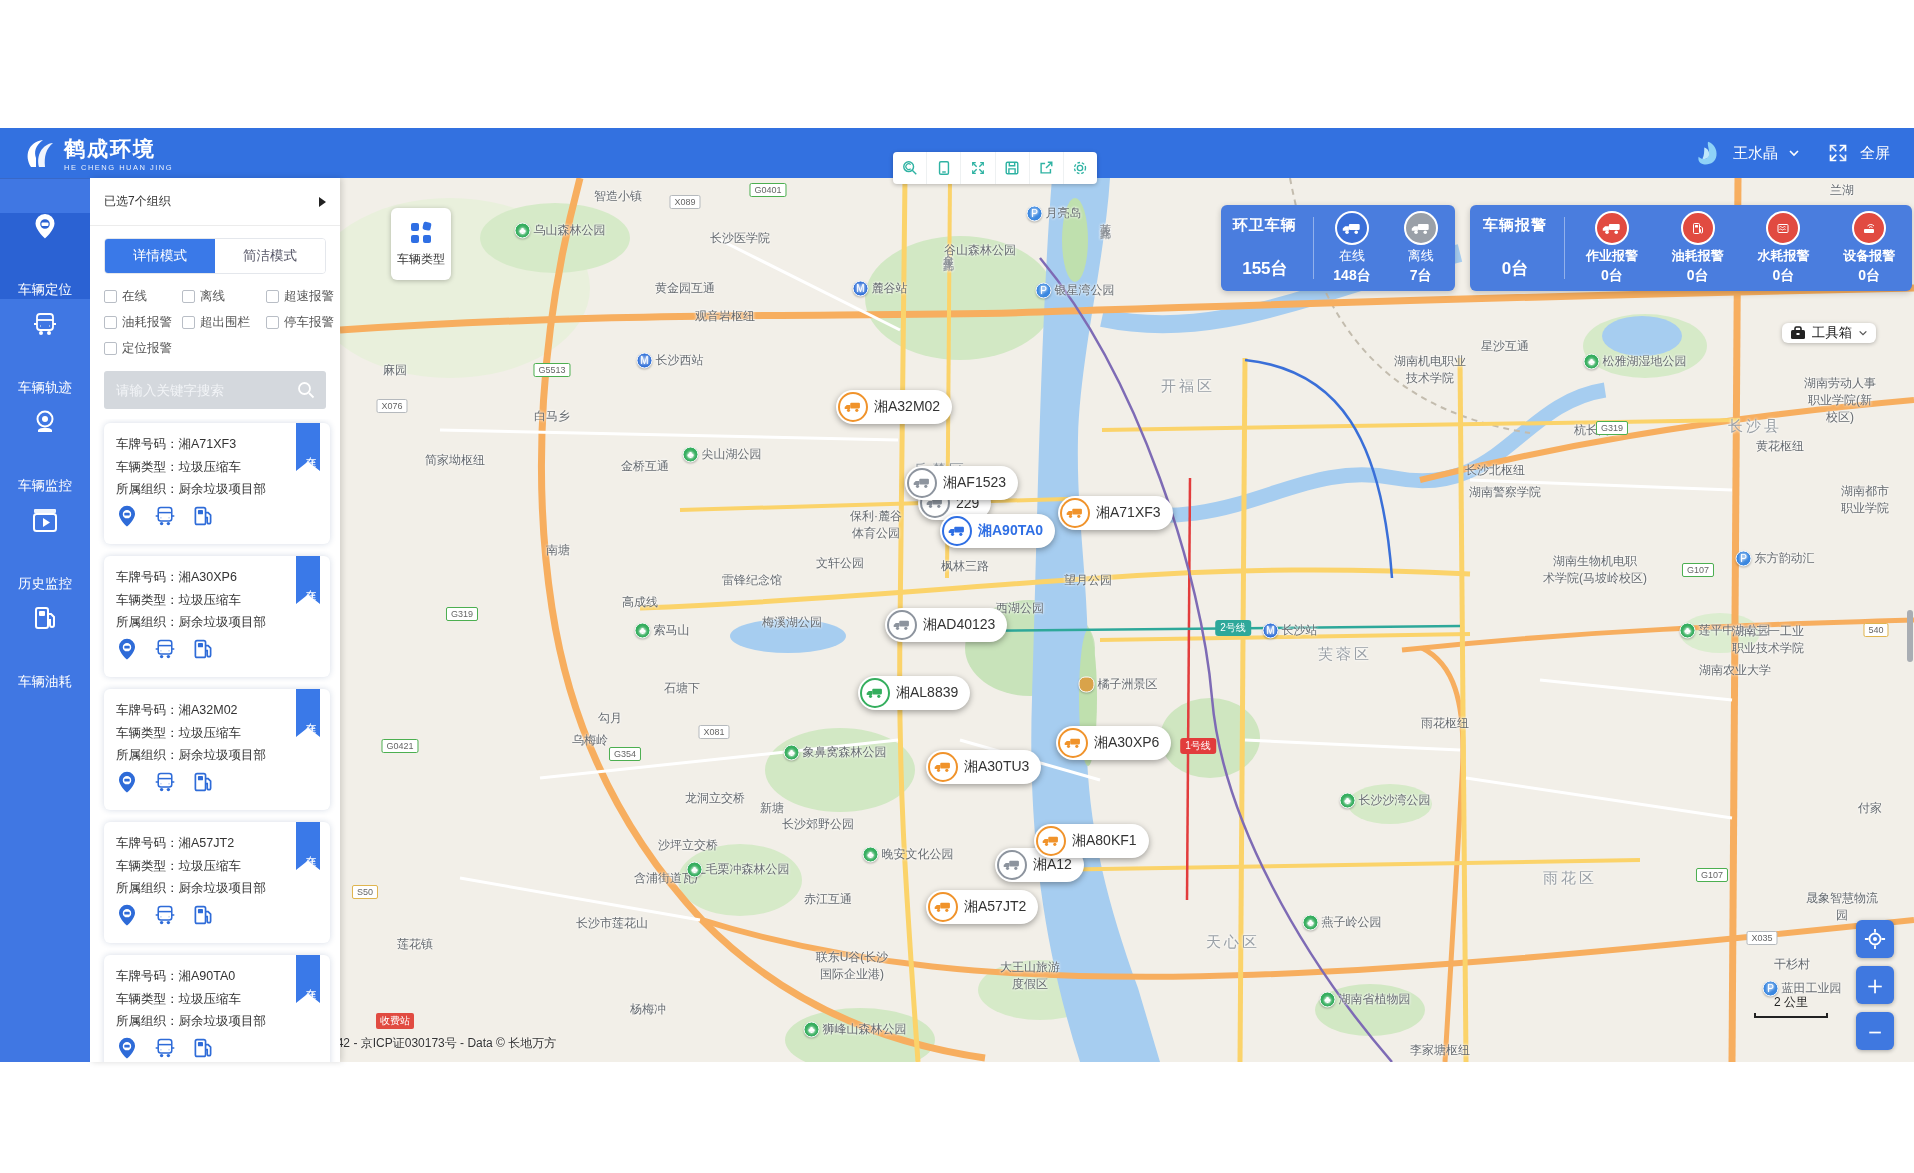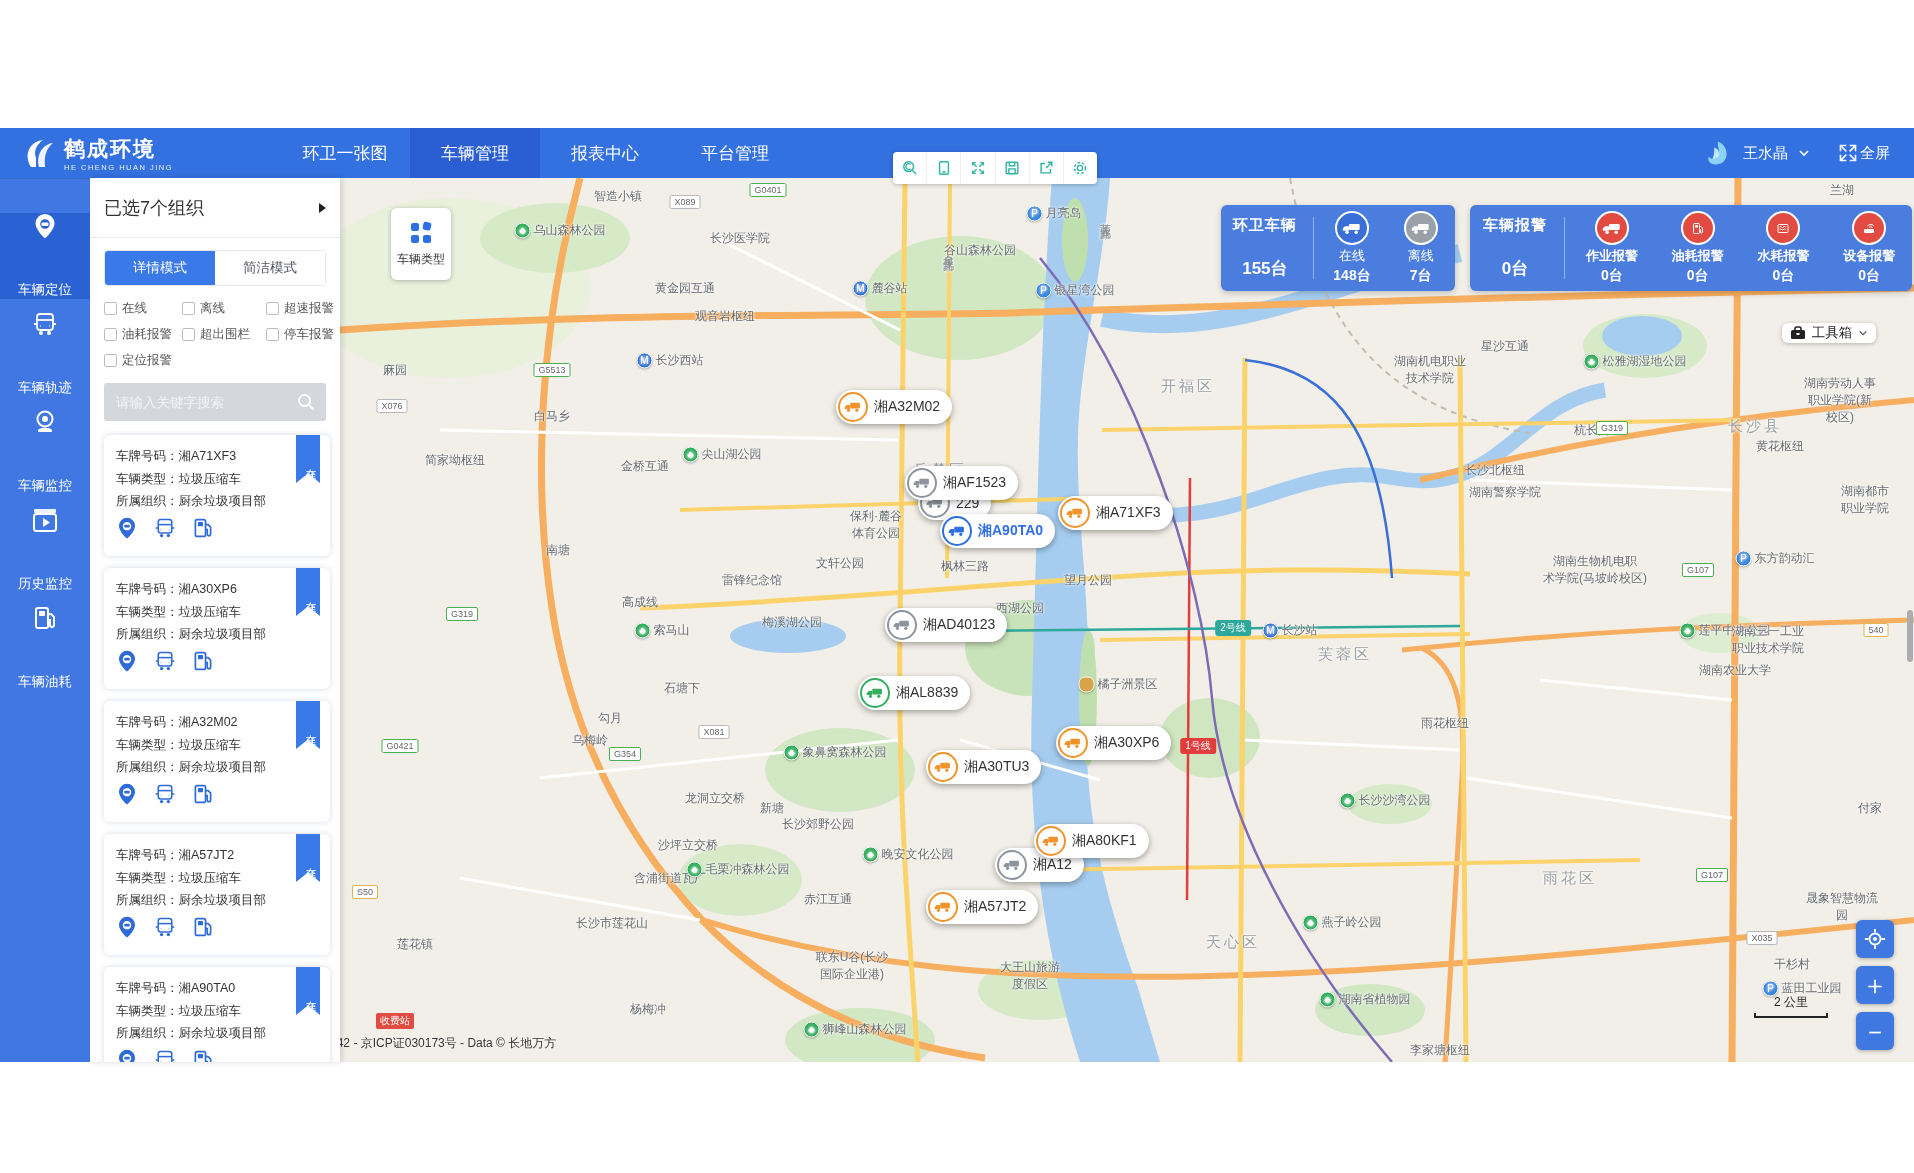"环卫一张图" nav.mainnav { html: <nav> <div>环卫一张图</div> <div>车辆管理</div> <div>报表中心</div> <div>平台管理</div> </nav> -> none }
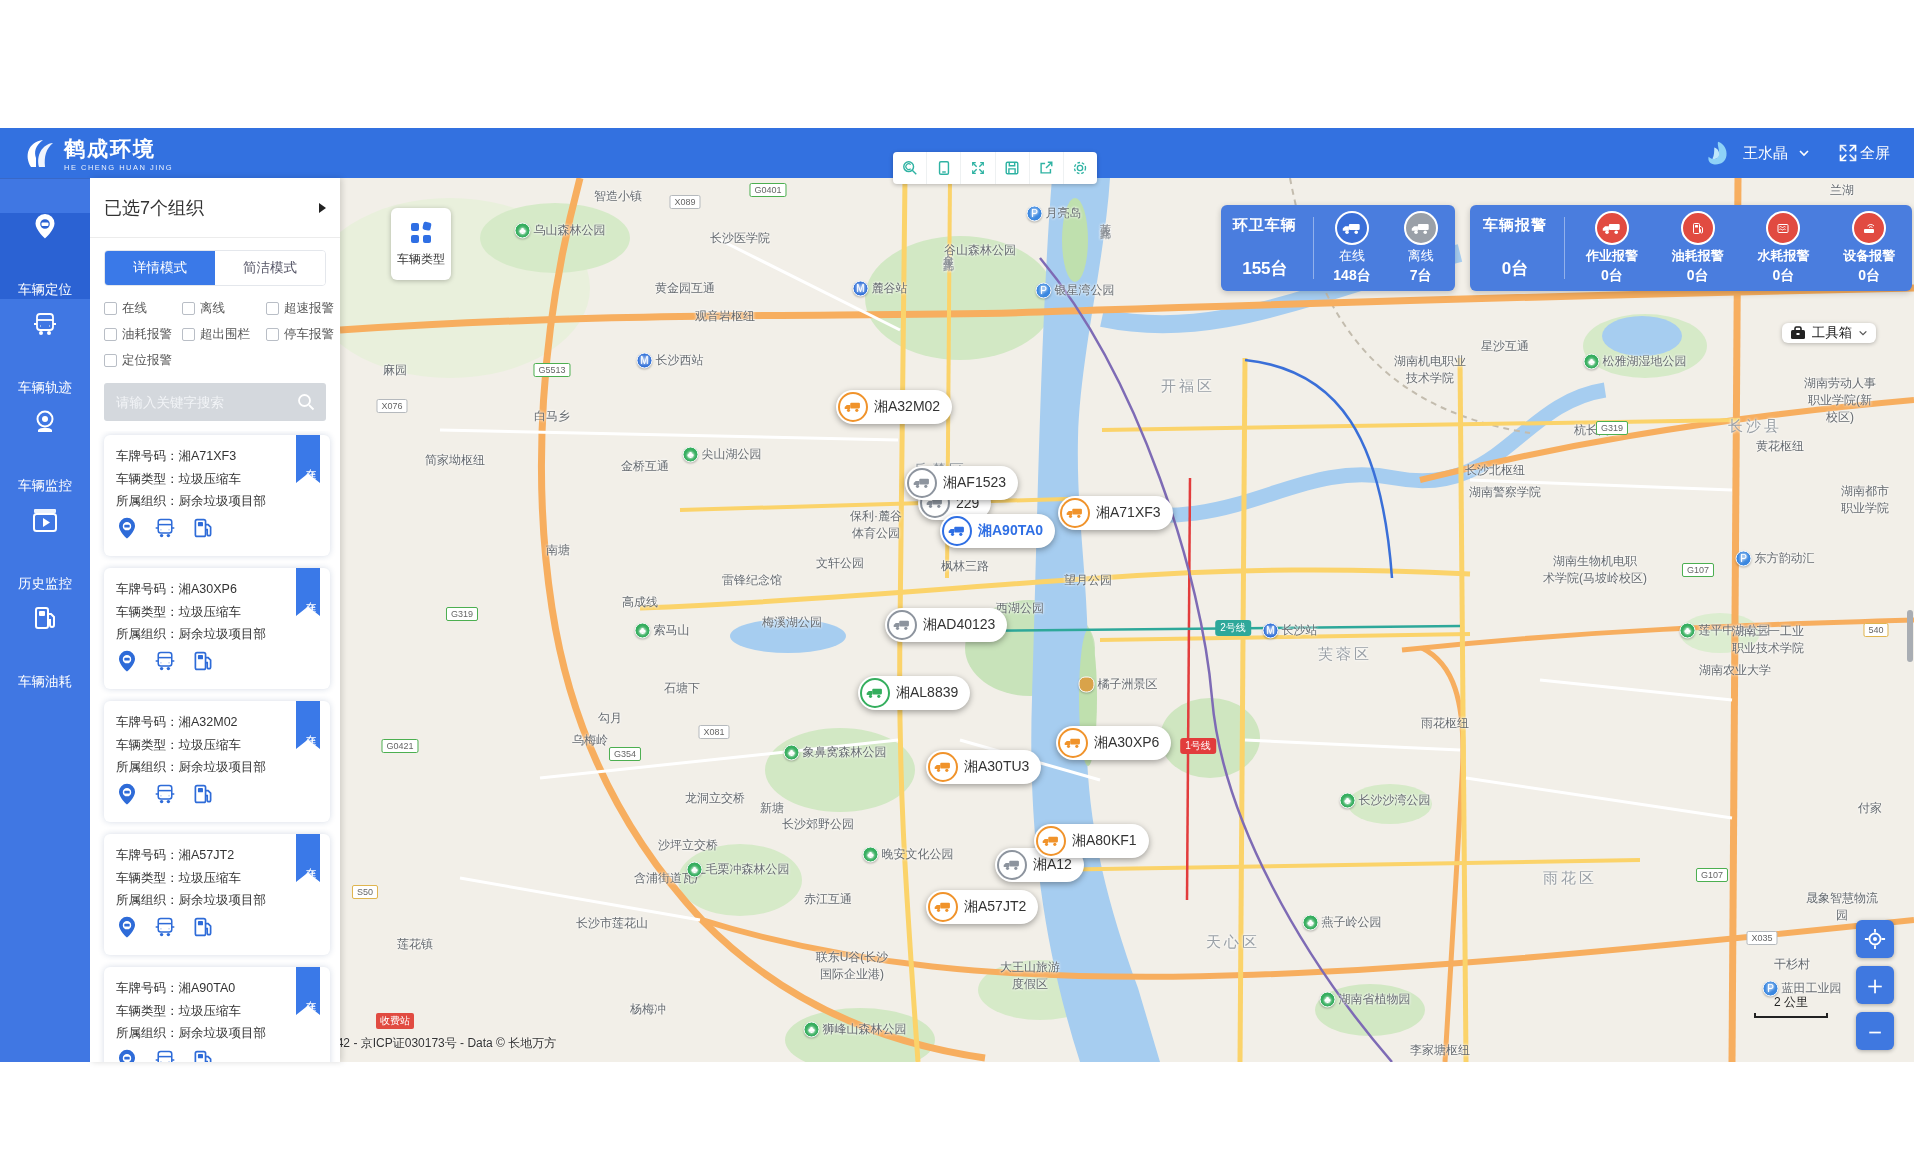"全屏" .fs { gap: 2px -> 12px }
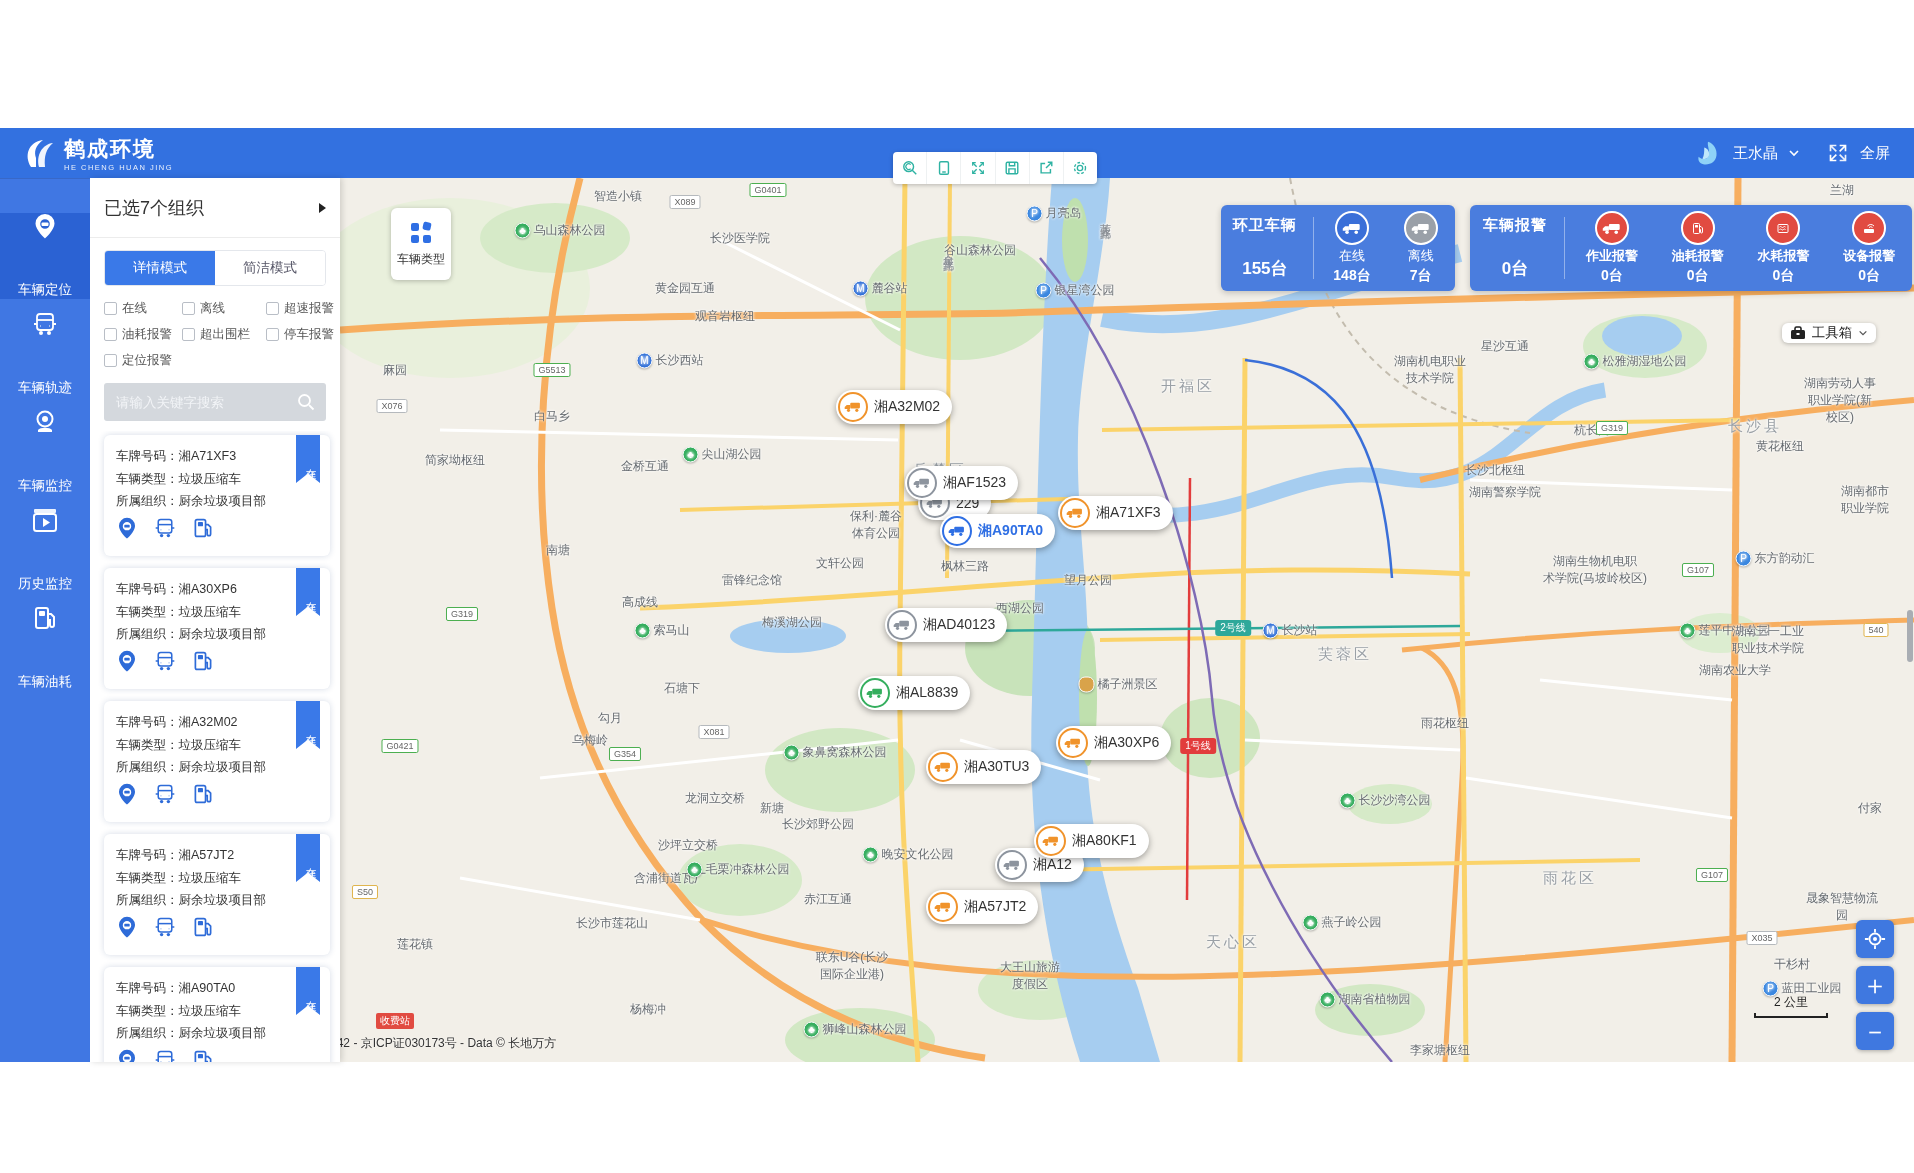"已选7个组织" .org-head { font-size: 18px -> 12px; height: 60px -> 48px }
